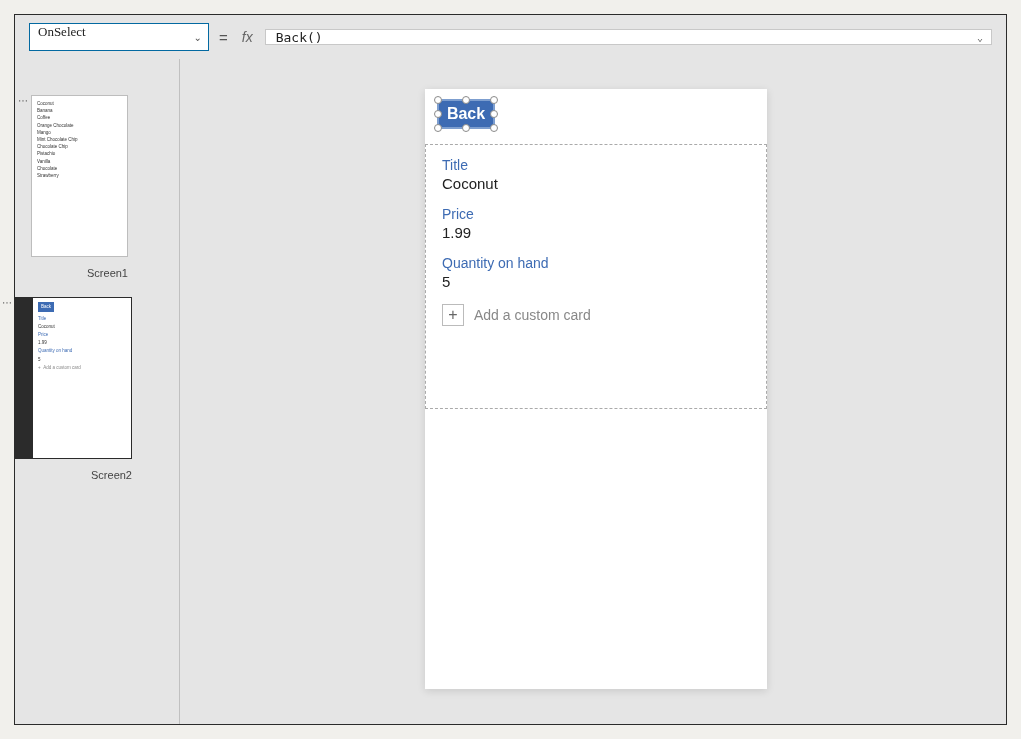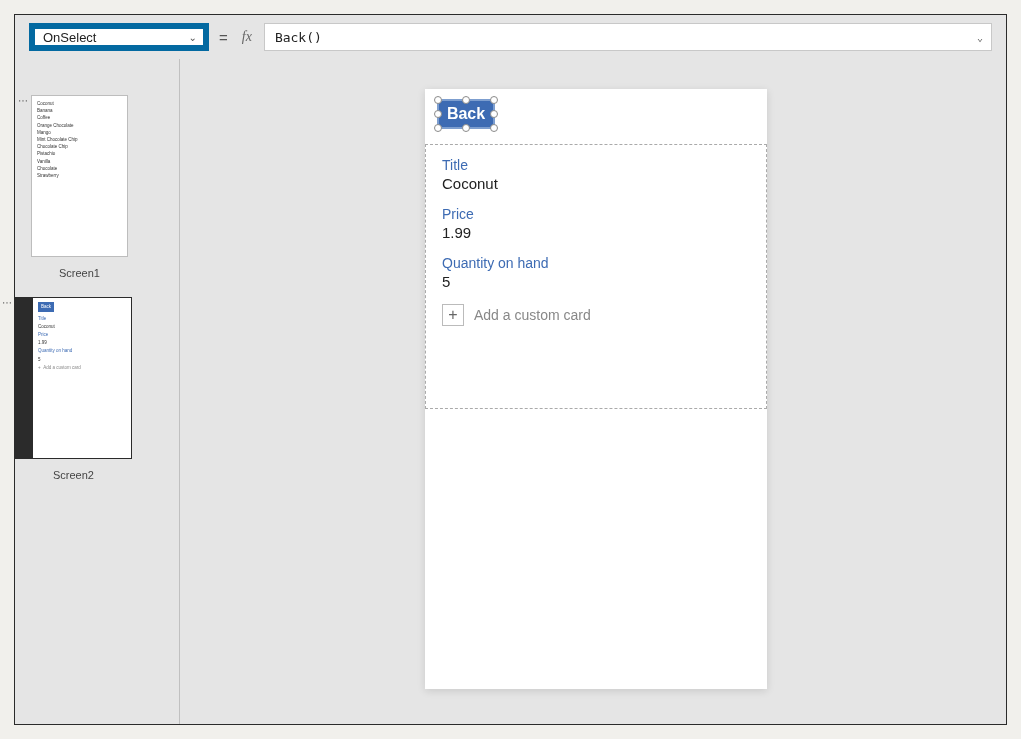"OnSelect" .property-dd { align-items: flex-end -> flex-start; border: 6px solid #0369a1 -> 1px solid #0369a1; font-family: none -> Liberation Serif, serif }
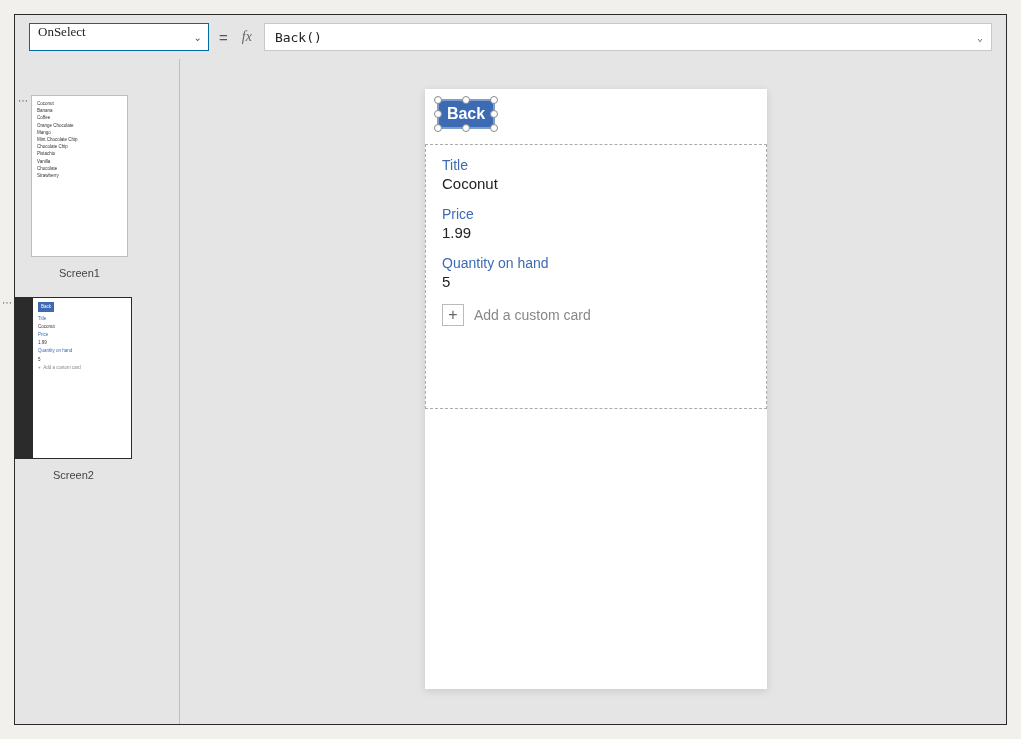"fx" .fx-label { font-family: Liberation Serif, serif -> Liberation Sans, sans-serif }
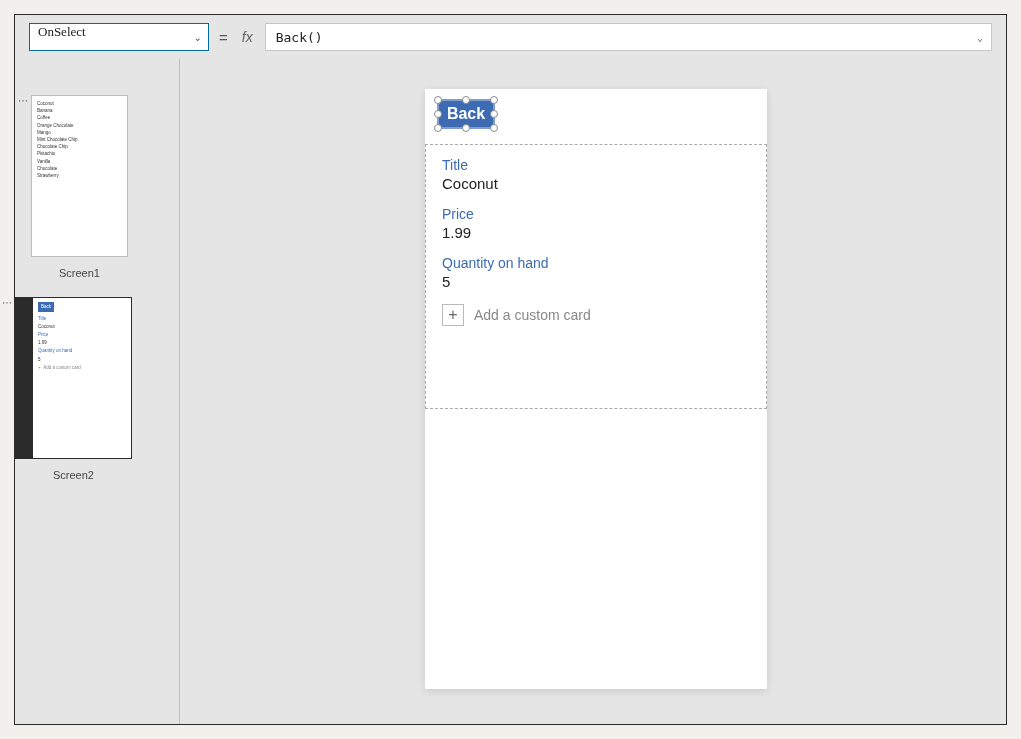"Back()" .formula-input { height: 28px -> 16px }
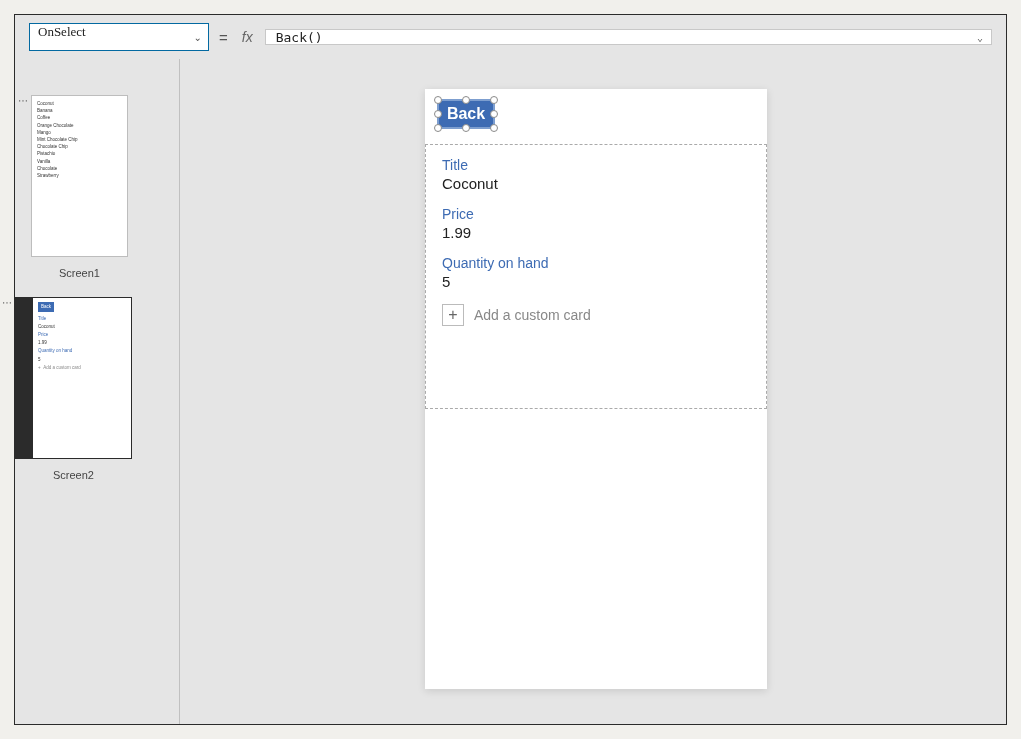"Screen1" .thumb-col { align-items: center -> flex-end }
